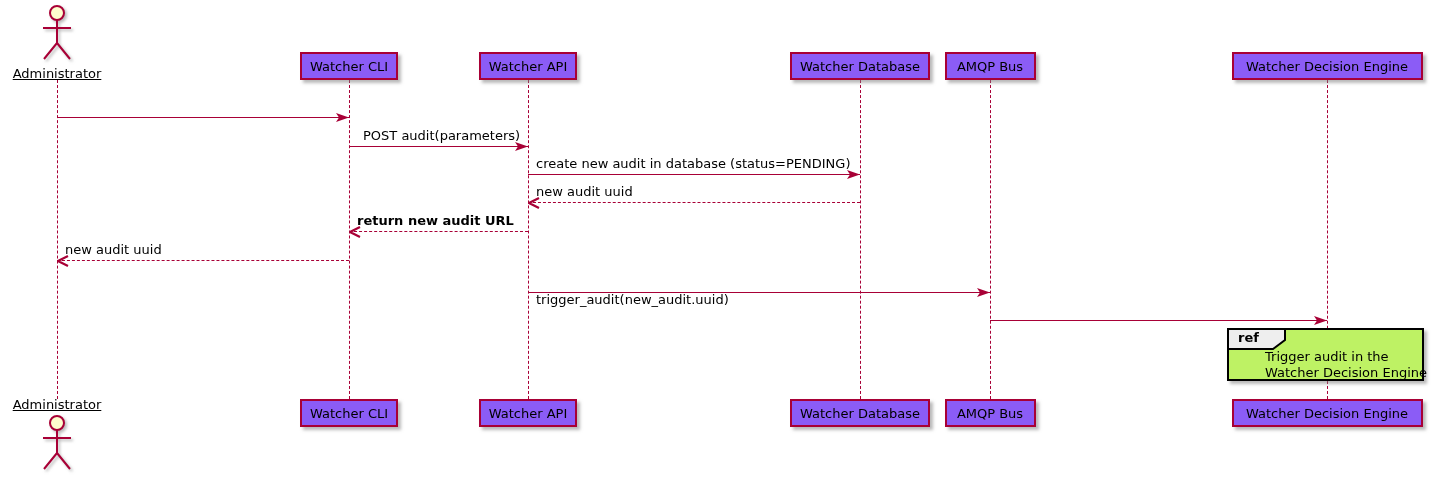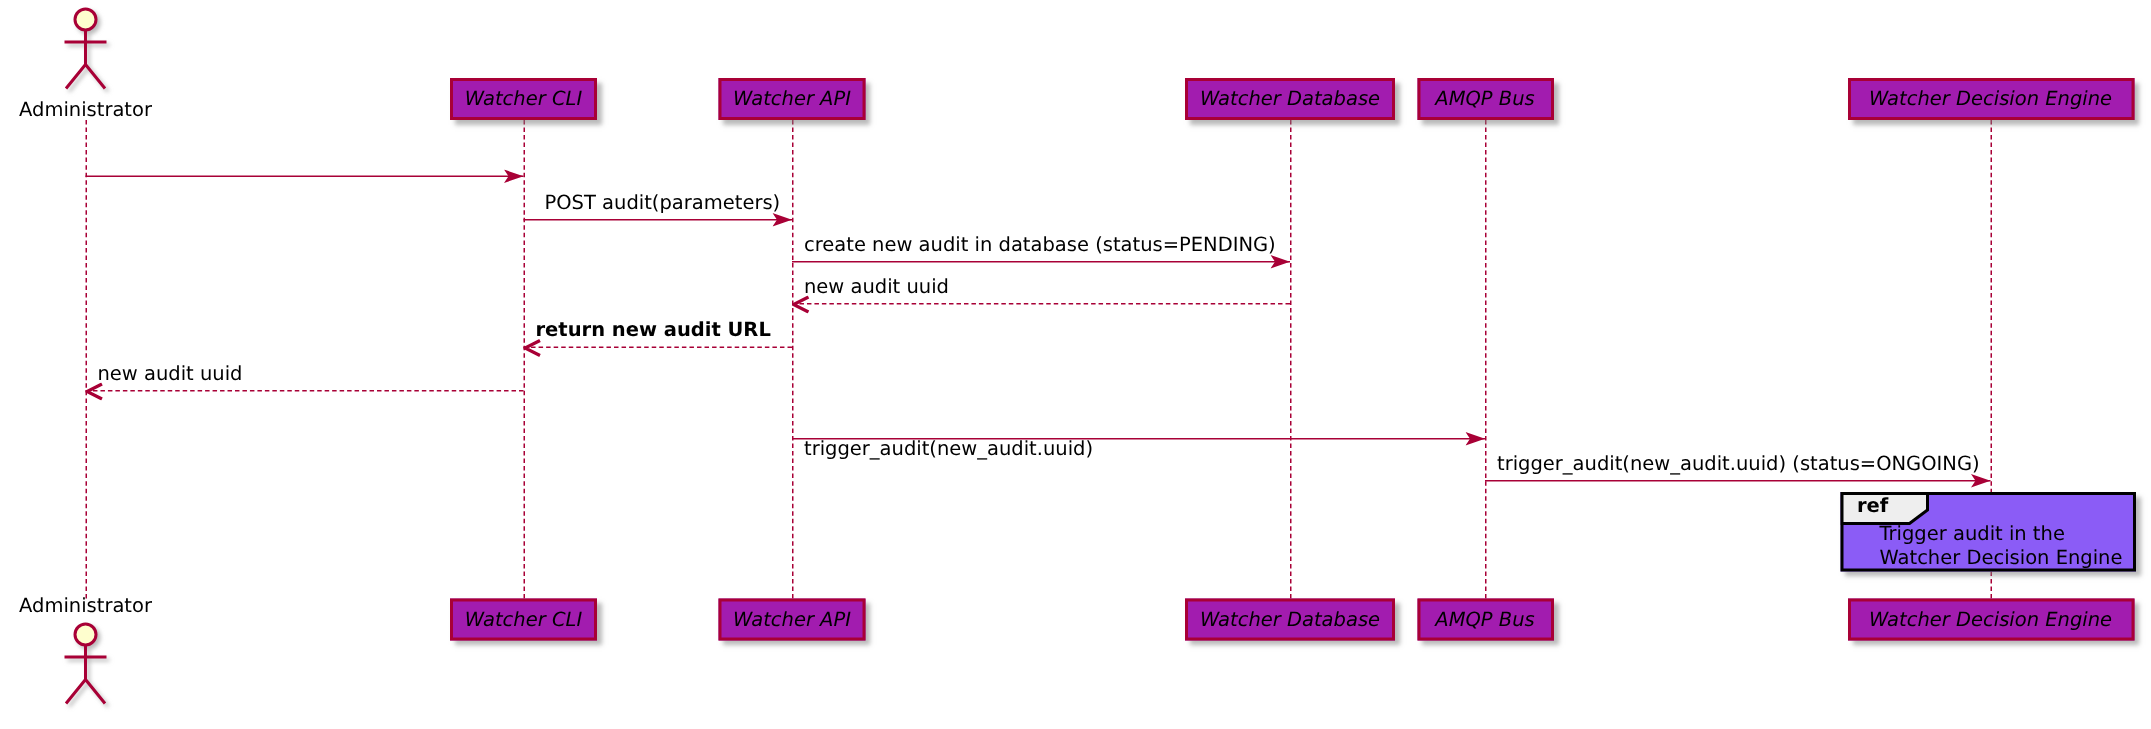"Administrator" .actor-label { text-decoration: none -> underline }
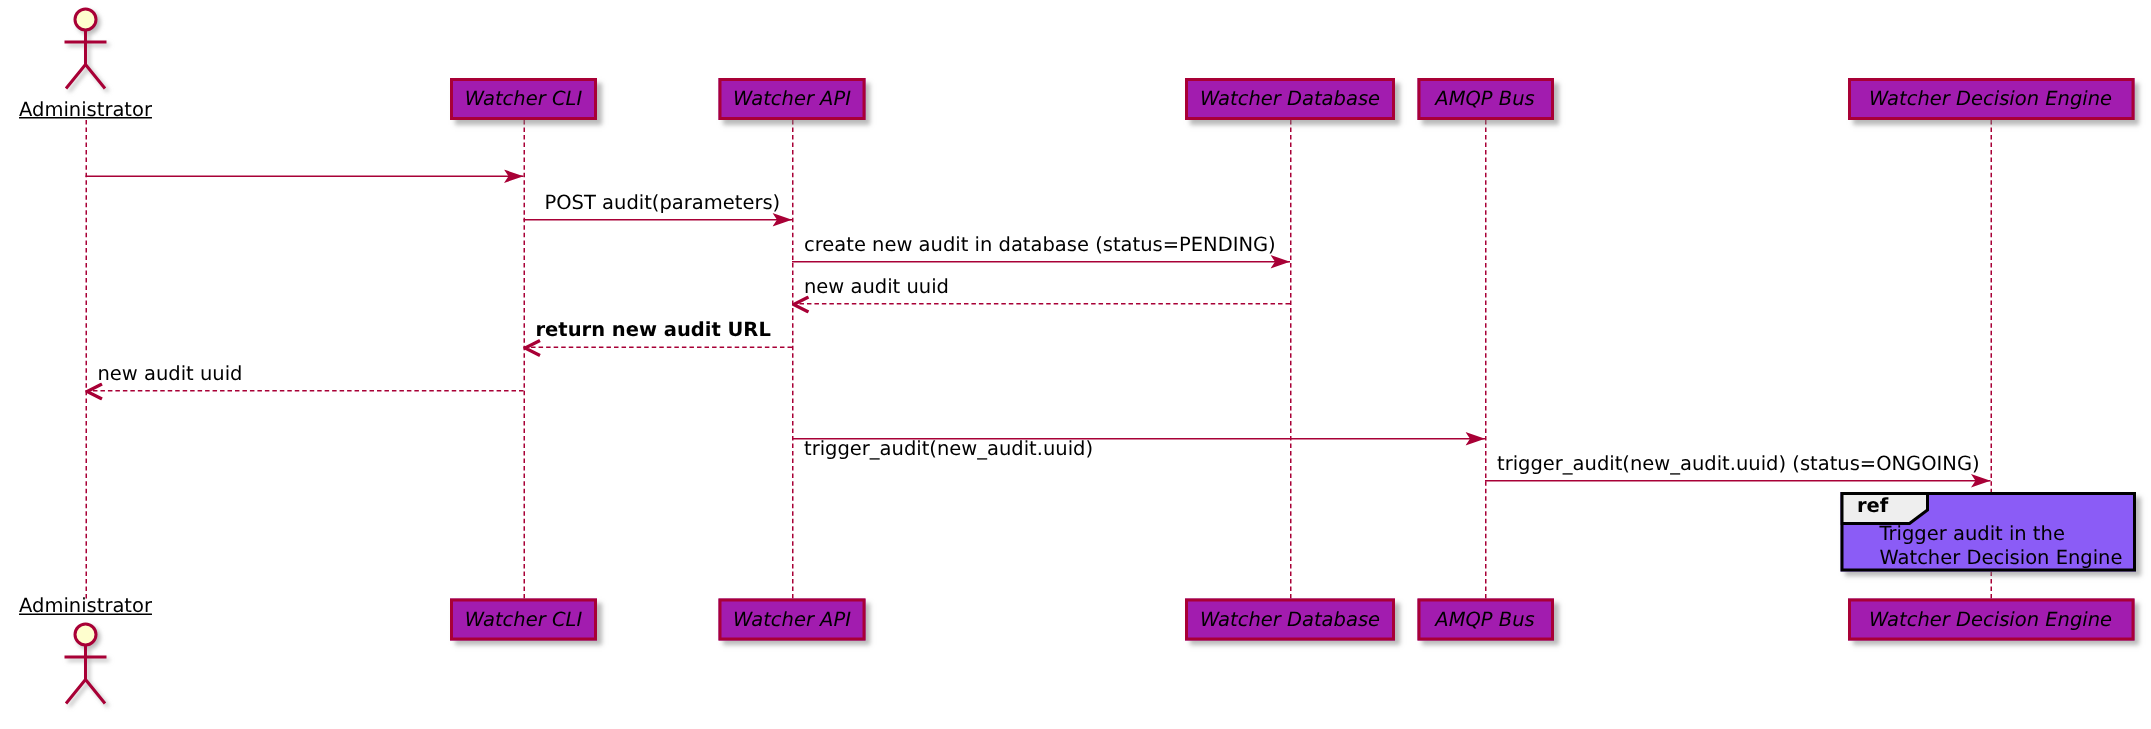"Watcher CLI" .pbox { background: #a21caf -> #8b5cf6; font-style: italic -> none }
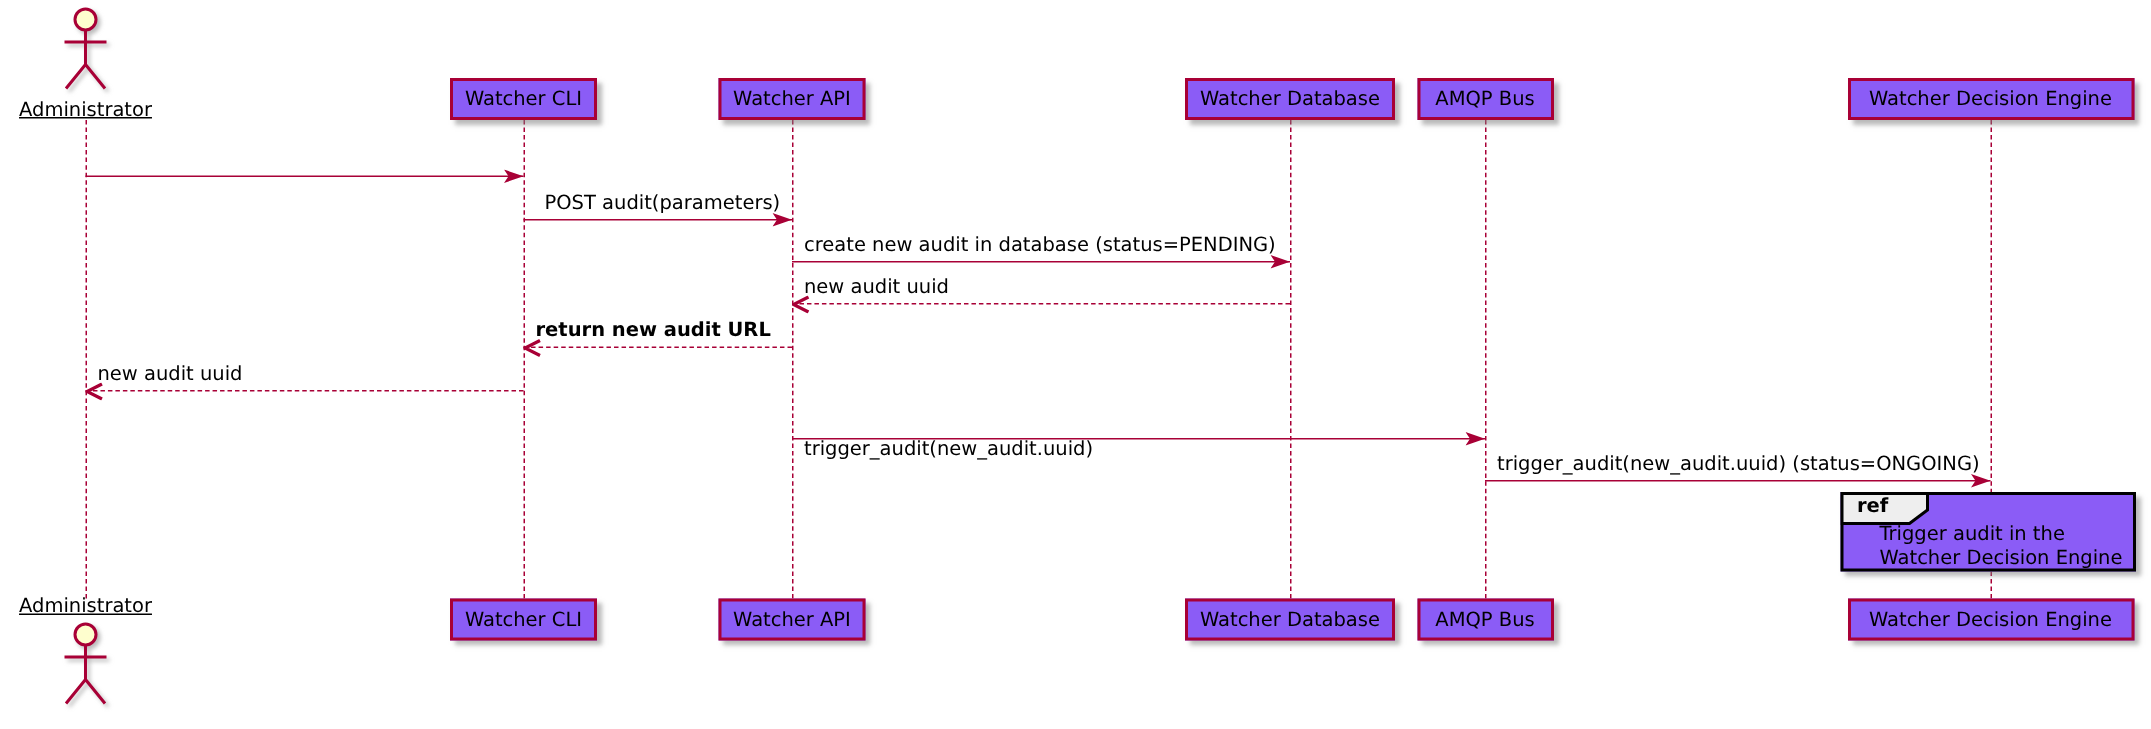"trigger_audit(new_audit.uuid) (status=ONGOING)" div.msg-label { html: <div>trigger_audit(new_audit.uuid) (status=ONGOING)</div> -> none }
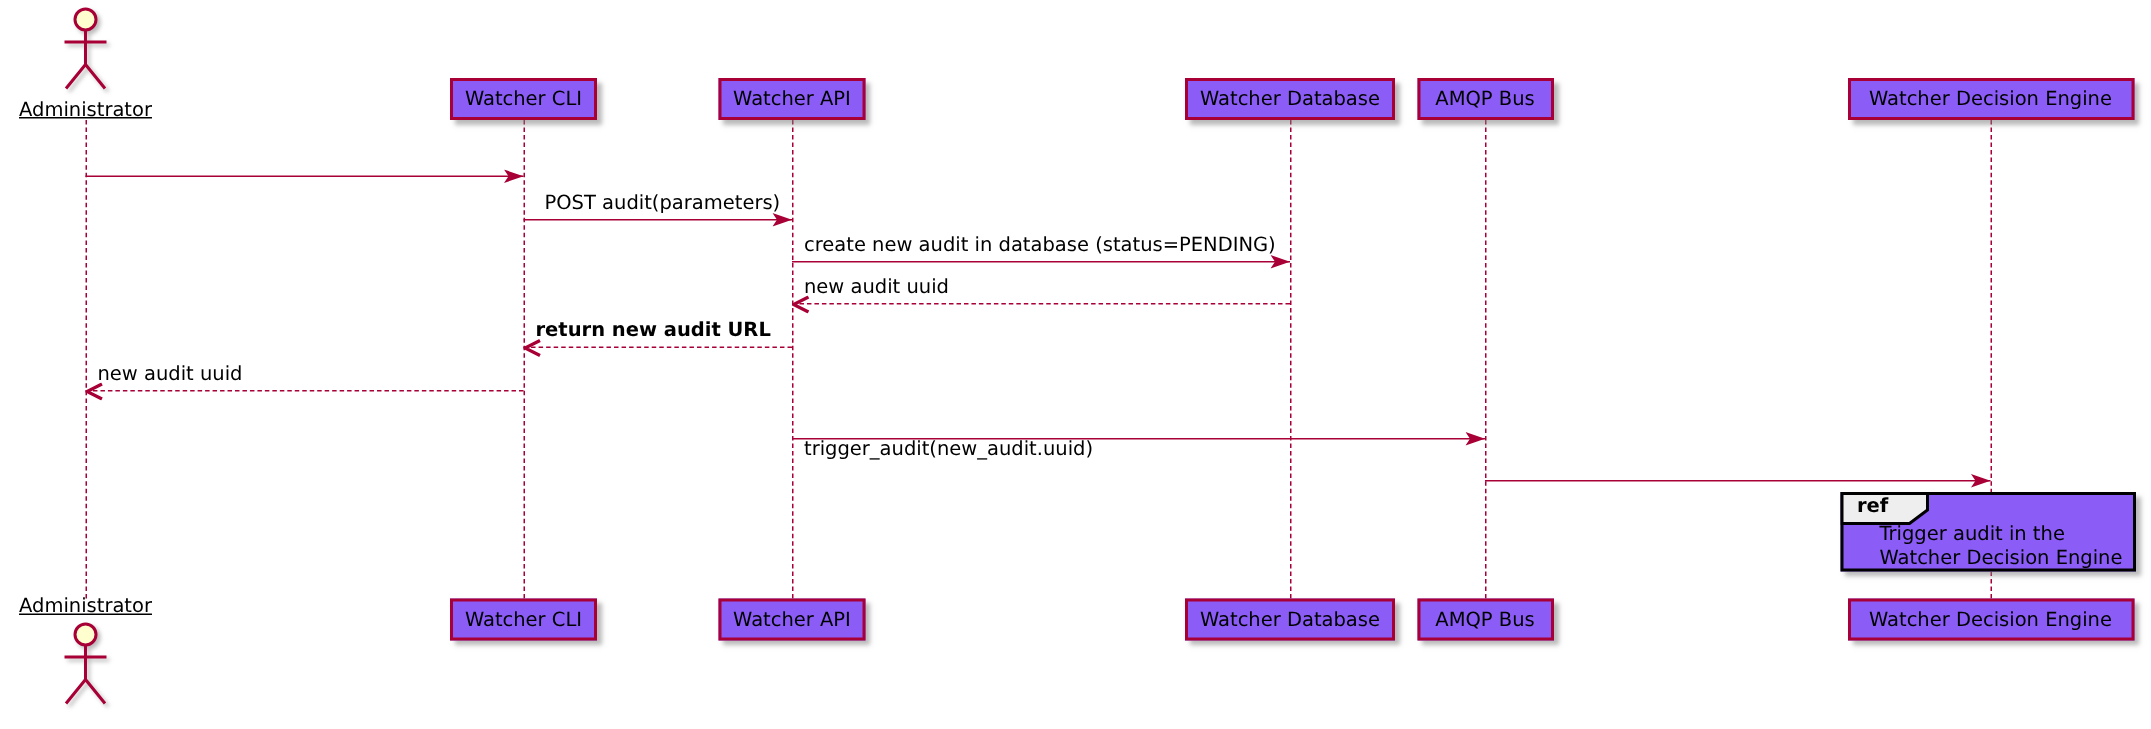"ref" .refbox { background: #8b5cf6 -> #bef264 }
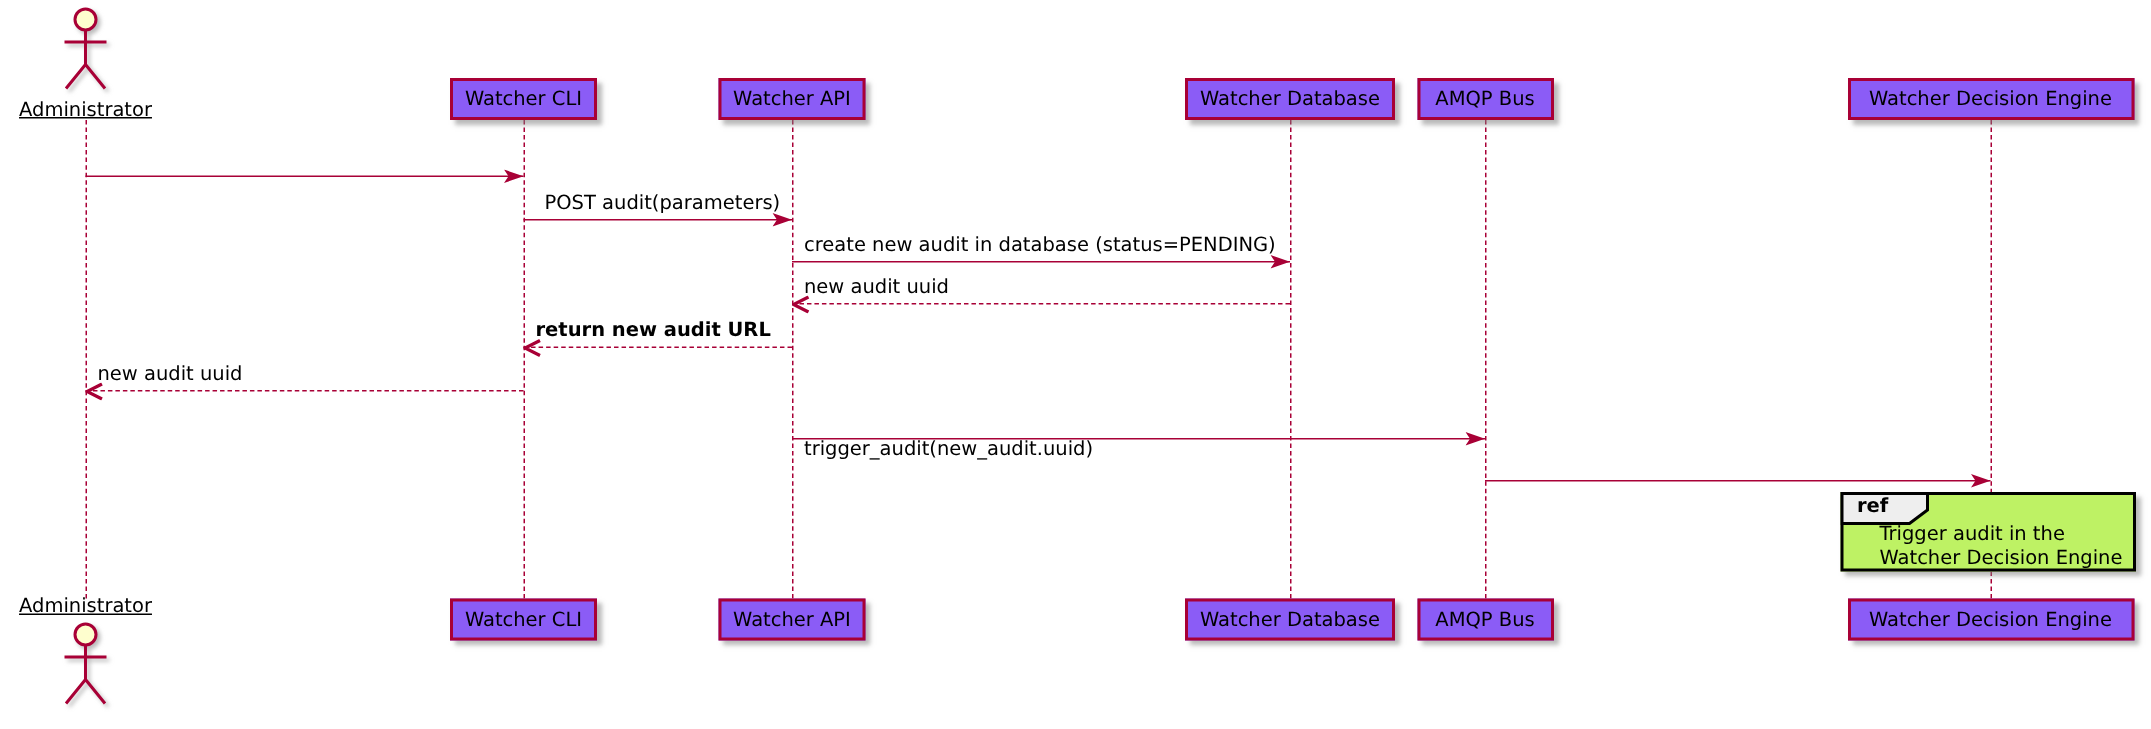"Trigger audit in the" .ref-lines { left: 24px -> 36px }
